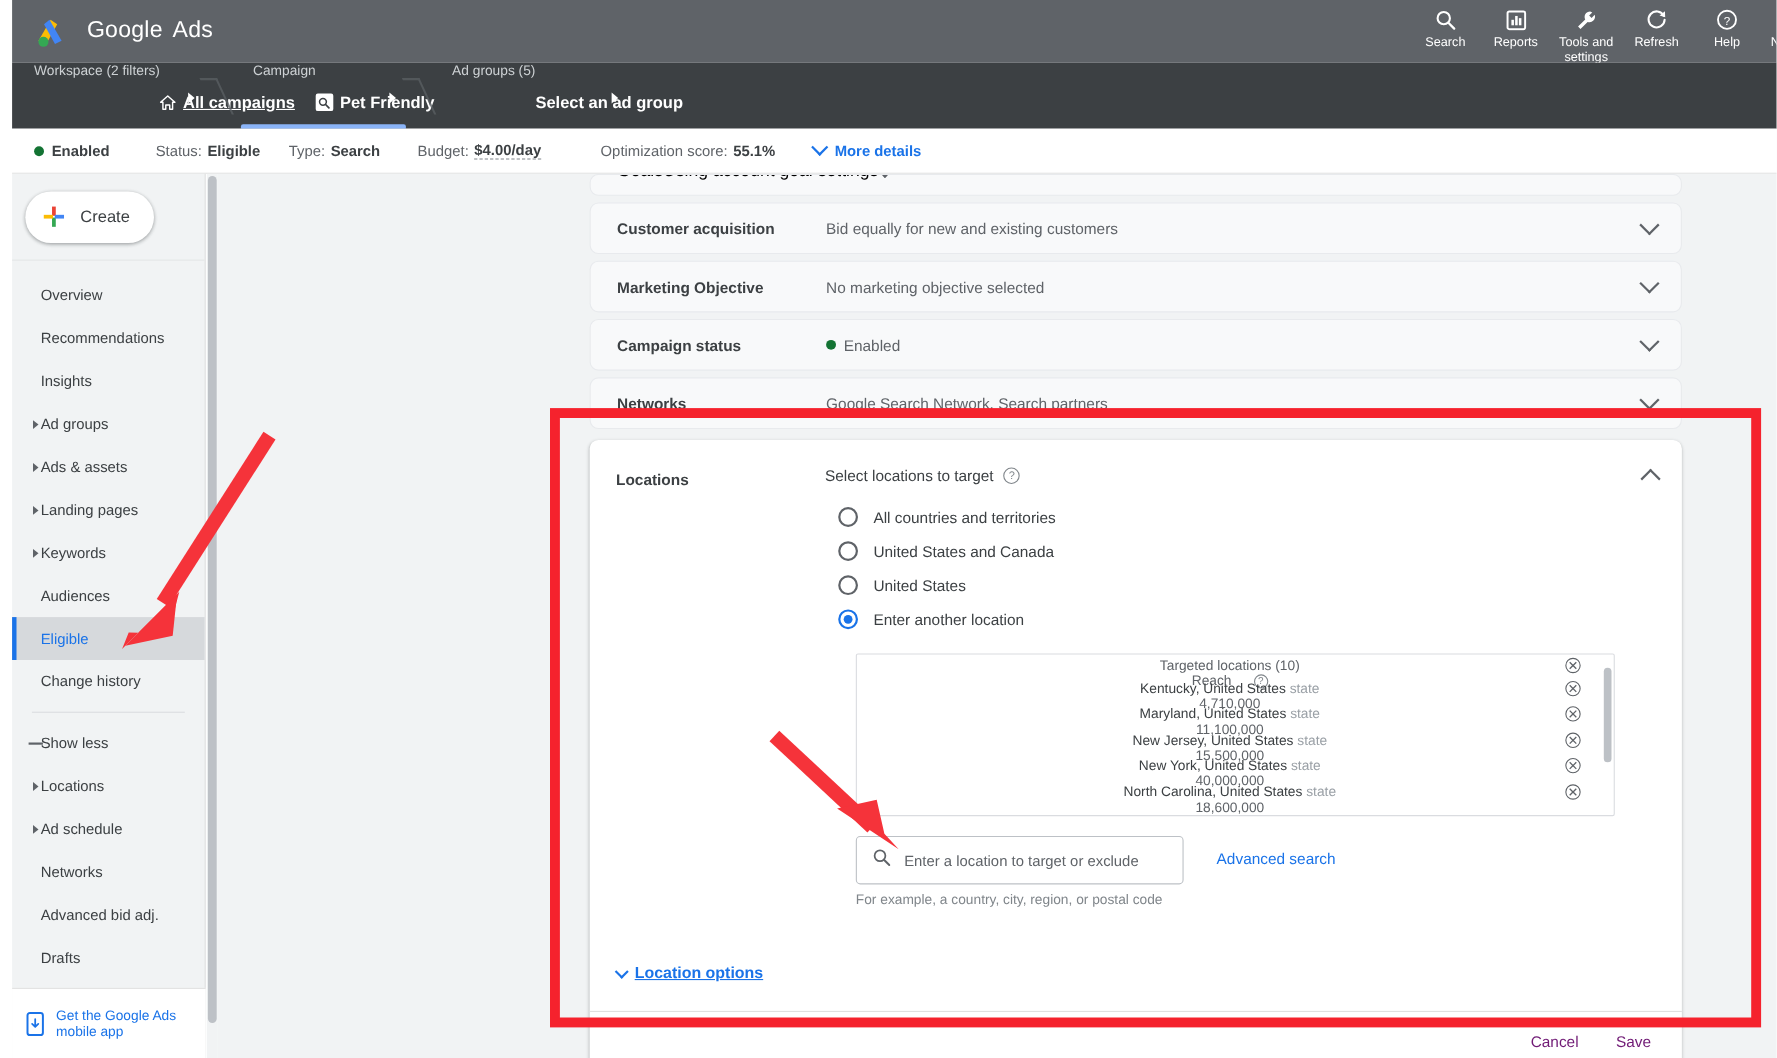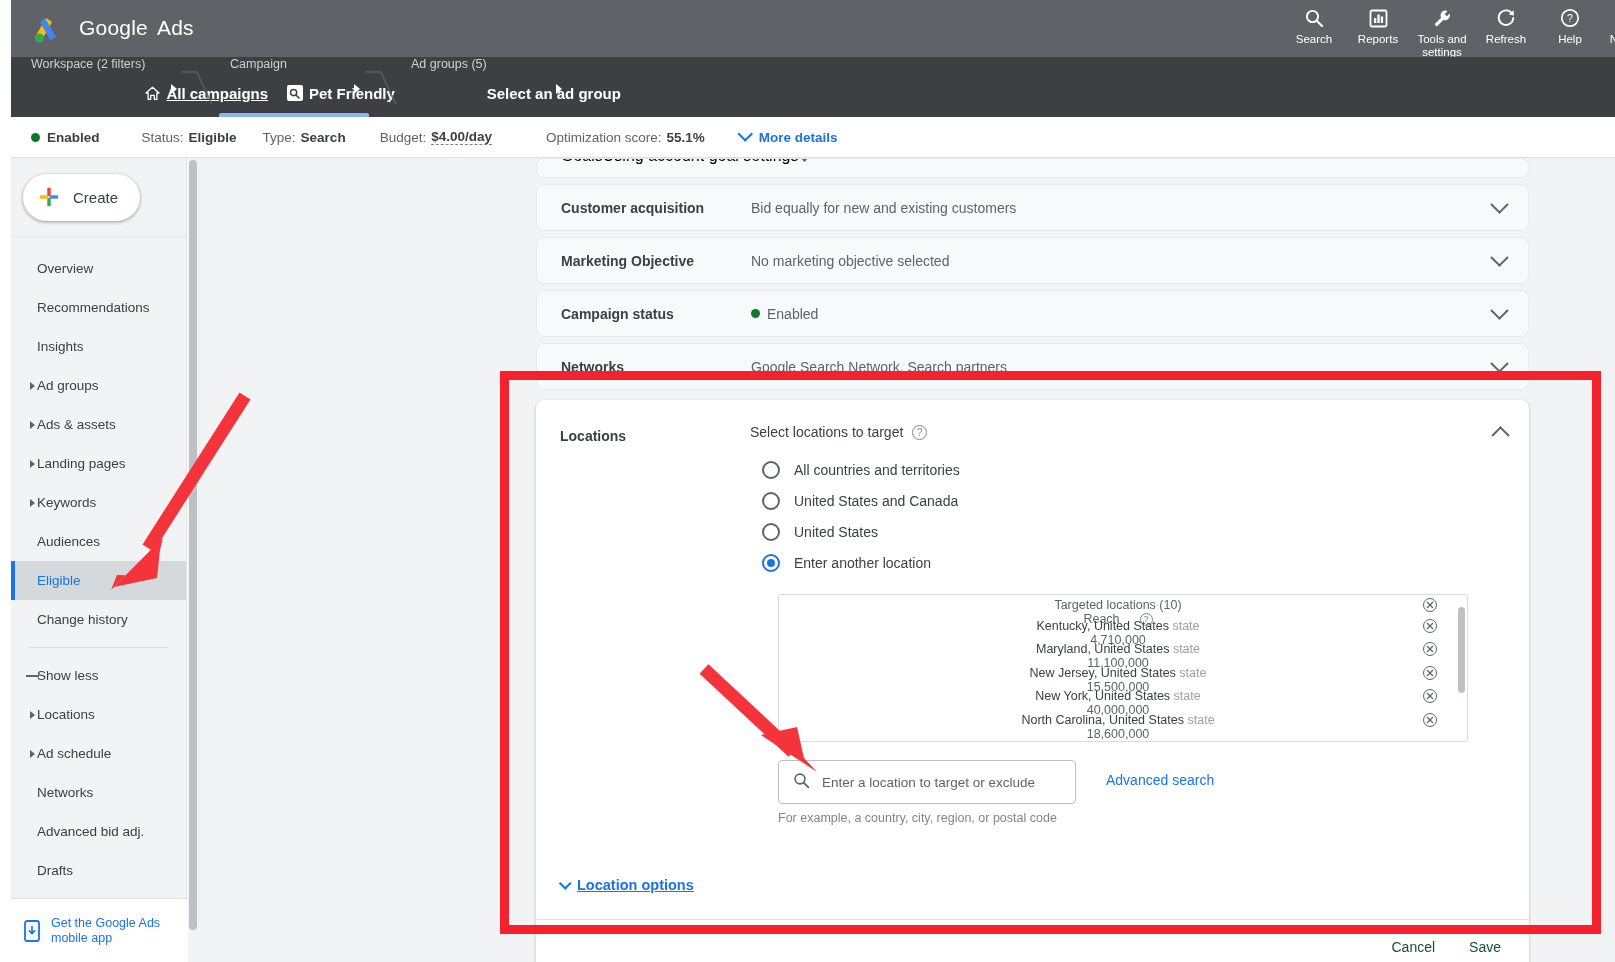"Cancel" .foot-btn { color: #14532d -> #701a75 }
